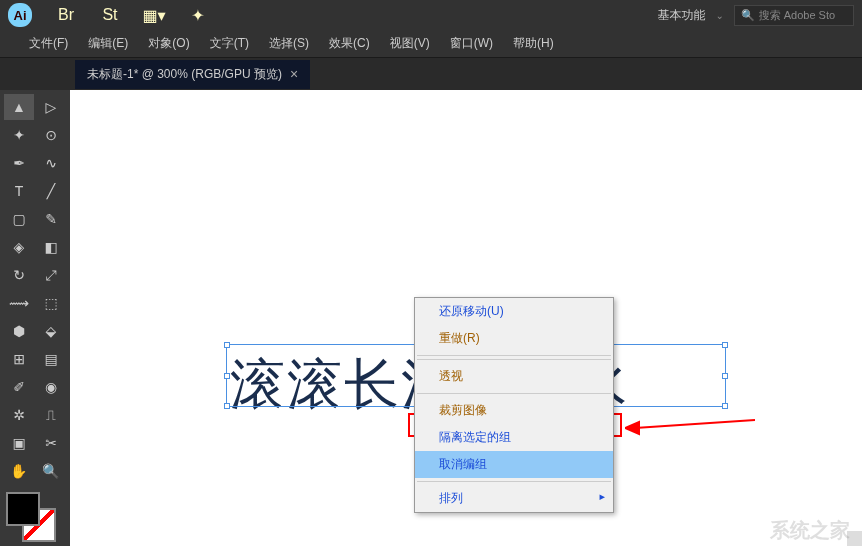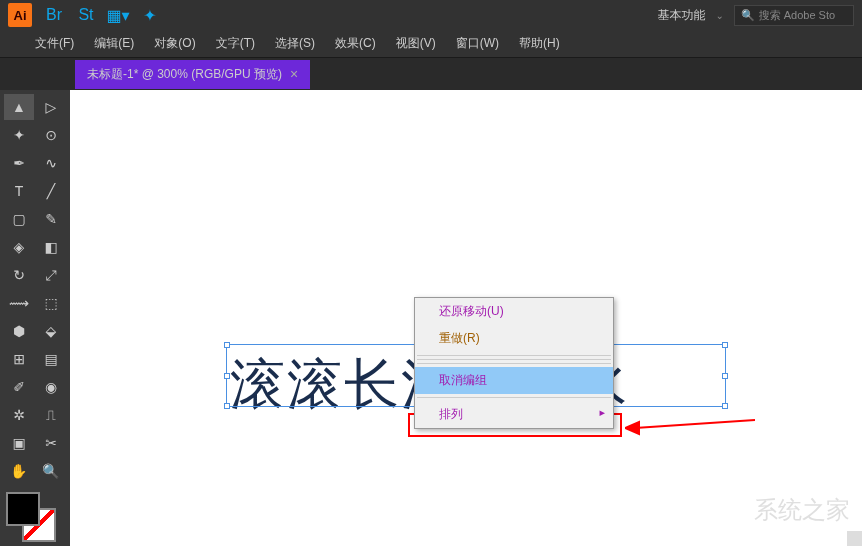"Ai" .ai-logo { background: #f97316 -> #7dd3fc; border-radius: 2px -> 11px }
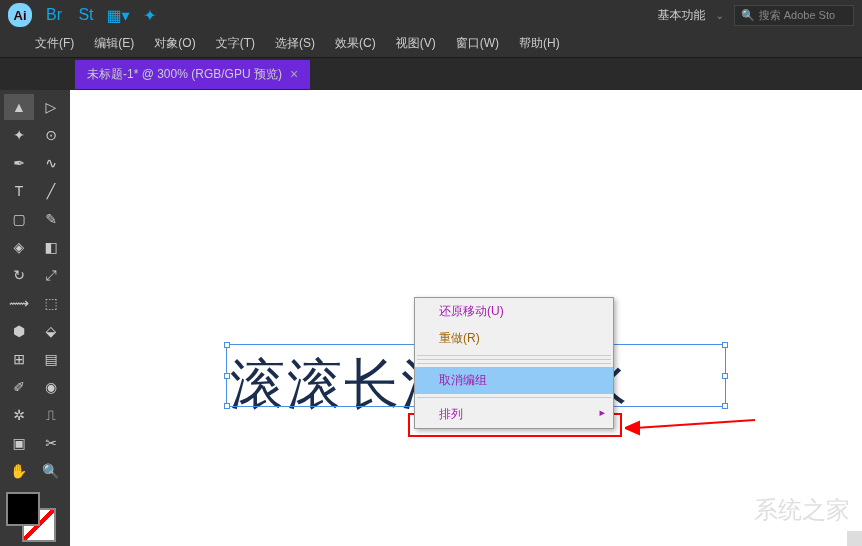"Br" .header-icon { color: #0ea5e9 -> #fef9c3; margin-left: 12px -> 24px }
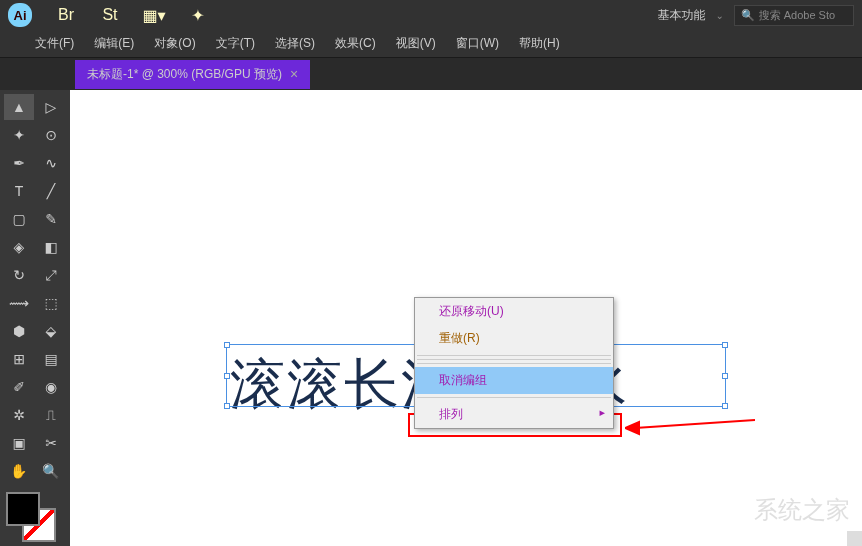"文件(F)" .menu-bar { padding: 0 25px -> 0 19px }
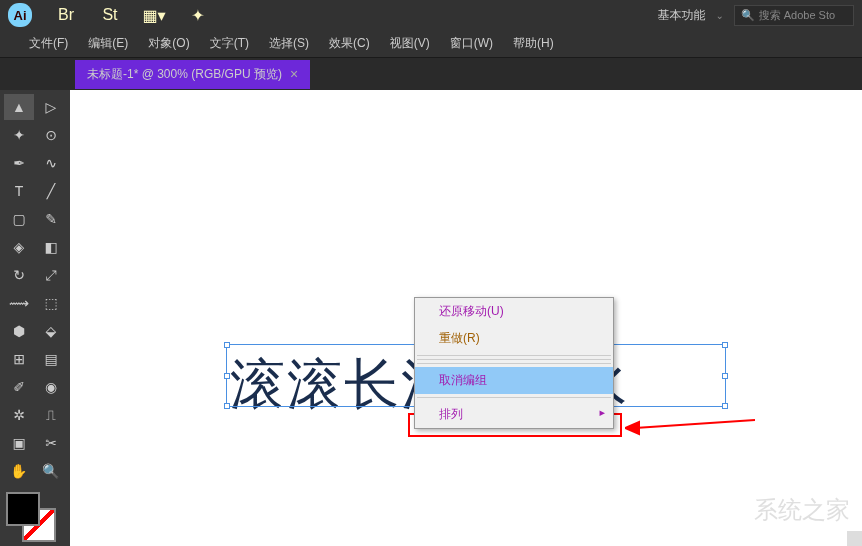"未标题-1* @ 300% (RGB/GPU 预览)" .tab { background: #6d28d9 -> #0f172a }
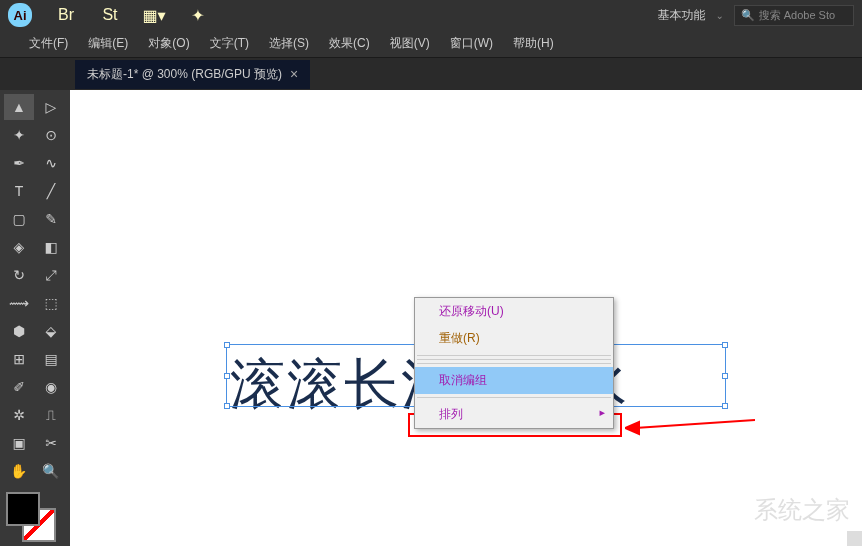"还原移动(U)" .ctx-item { color: #a21caf -> #1d4ed8 }
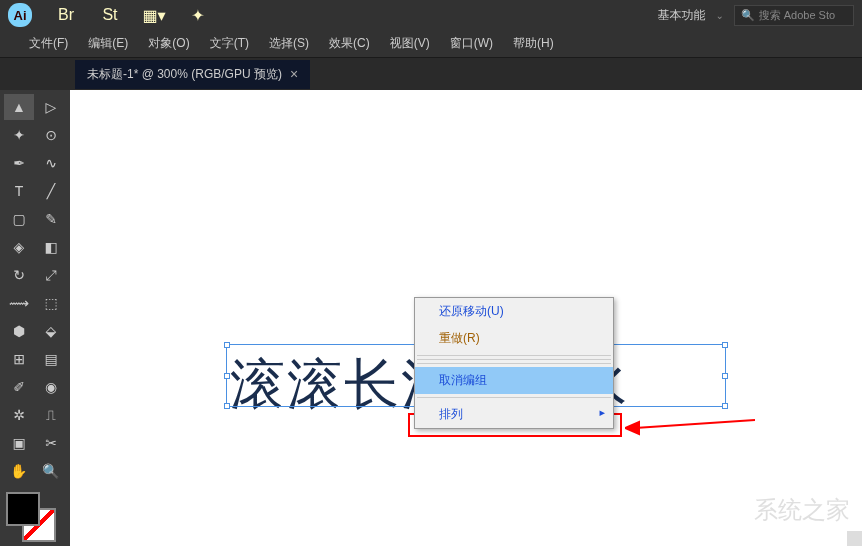"透视" div.ctx-item { html: none -> <div>透视</div> }
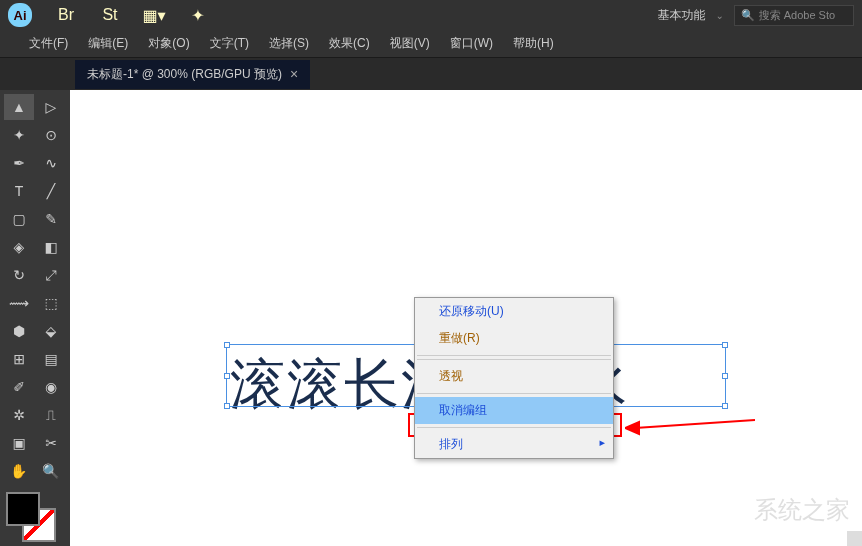"裁剪图像" div.ctx-item { html: none -> <div>裁剪图像</div> }
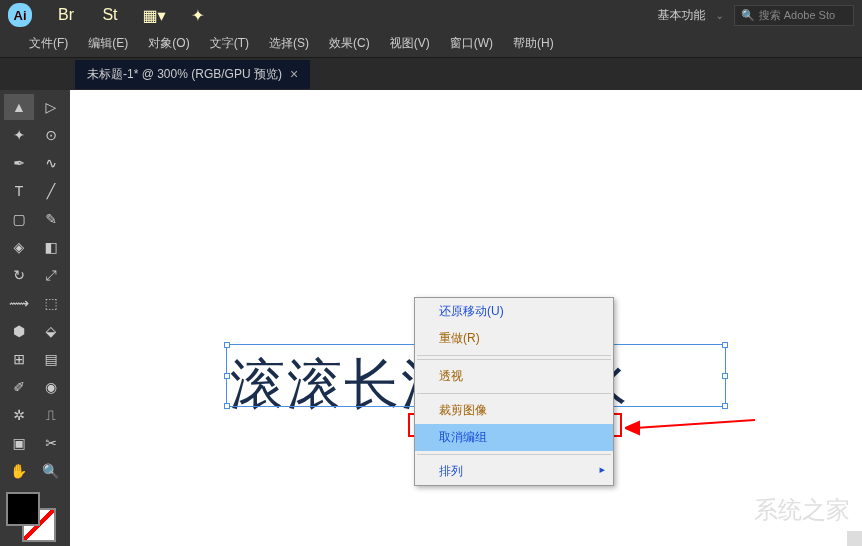"隔离选定的组" div.ctx-item { html: none -> <div>隔离选定的组</div> }
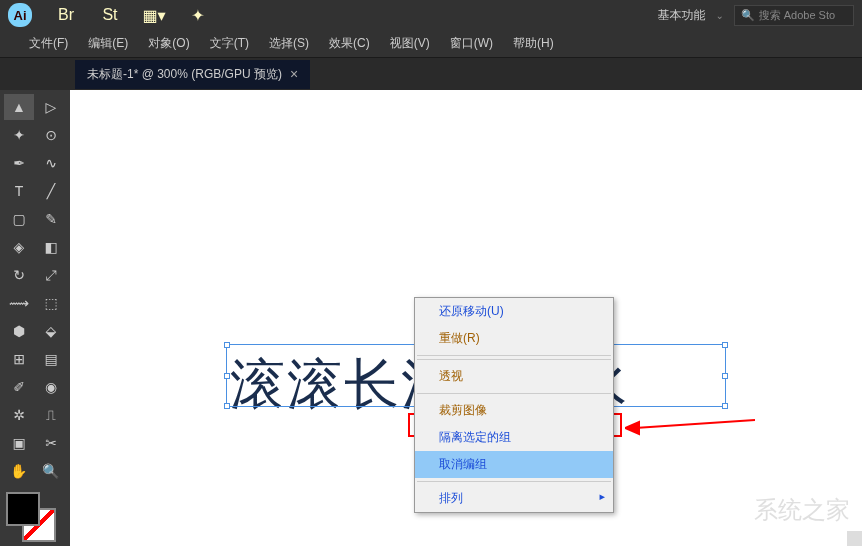"系统之家" .watermark { bottom: 20px -> 2px; font-size: 24px -> 20px; font-weight: normal -> bold }
